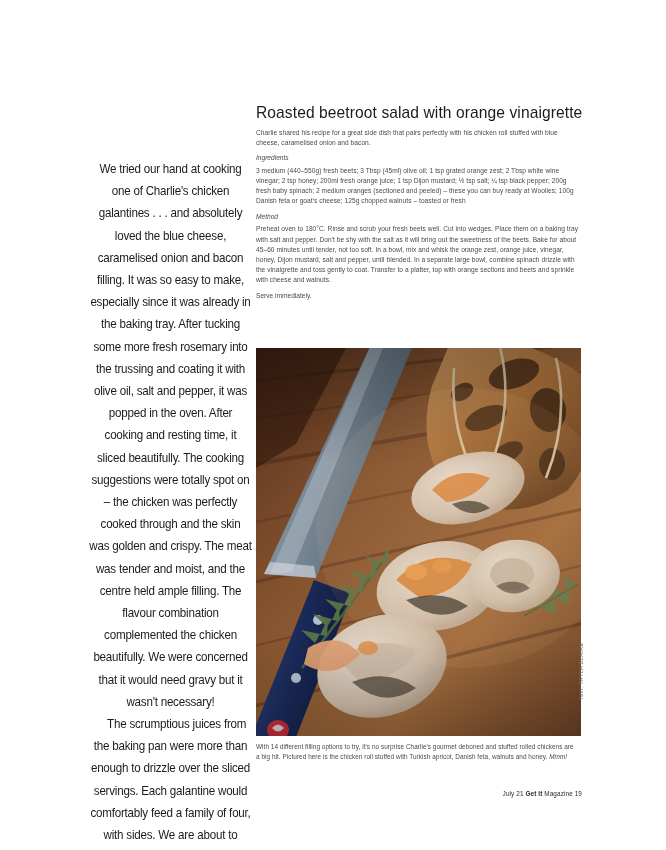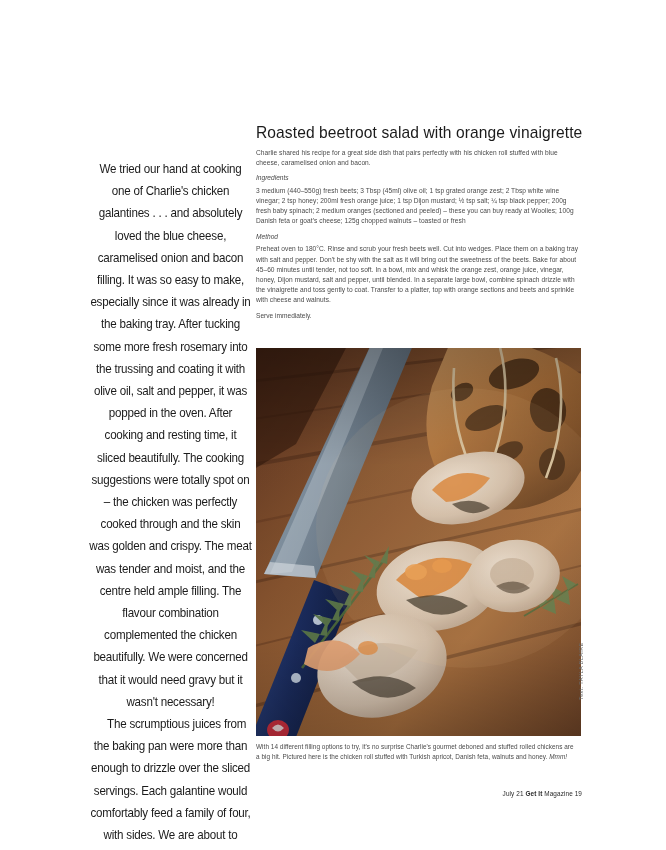"Roasted beetroot salad with orange" #recipe-column { margin-top: 20px -> none }
